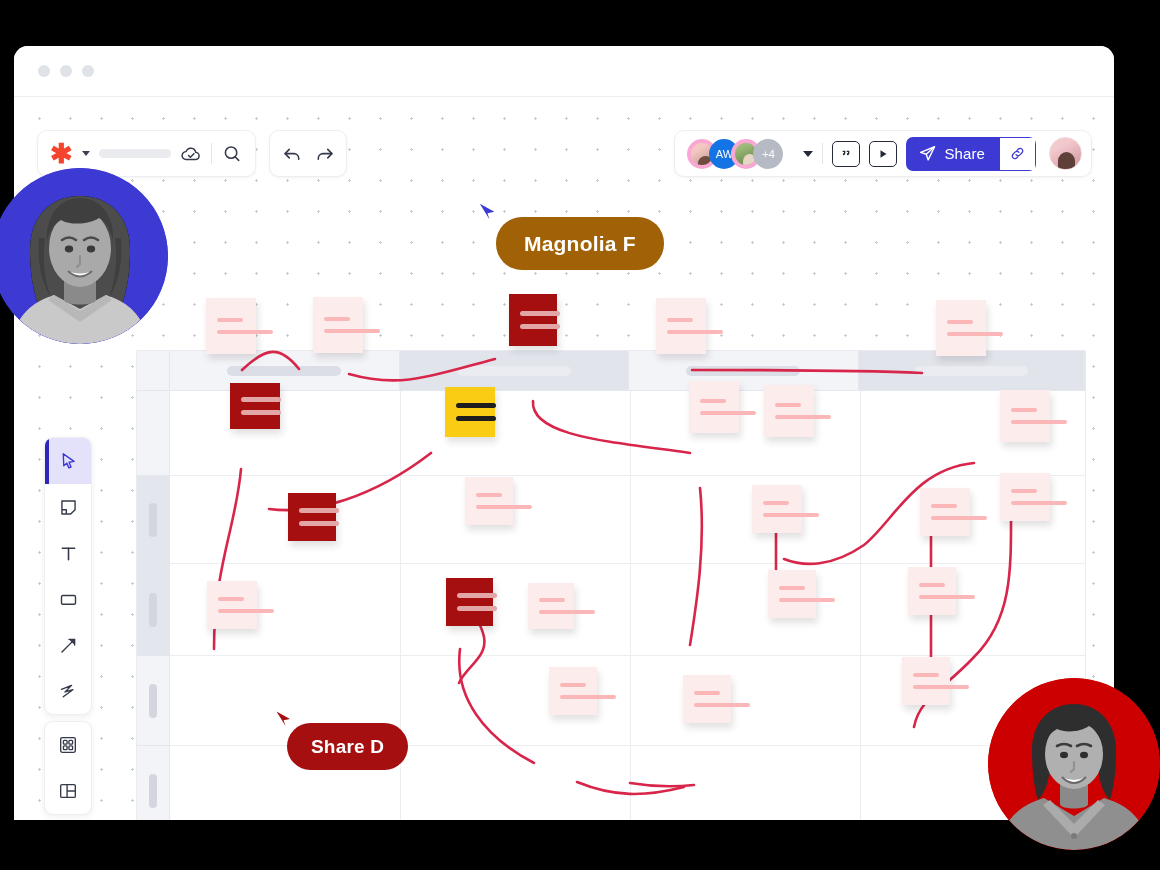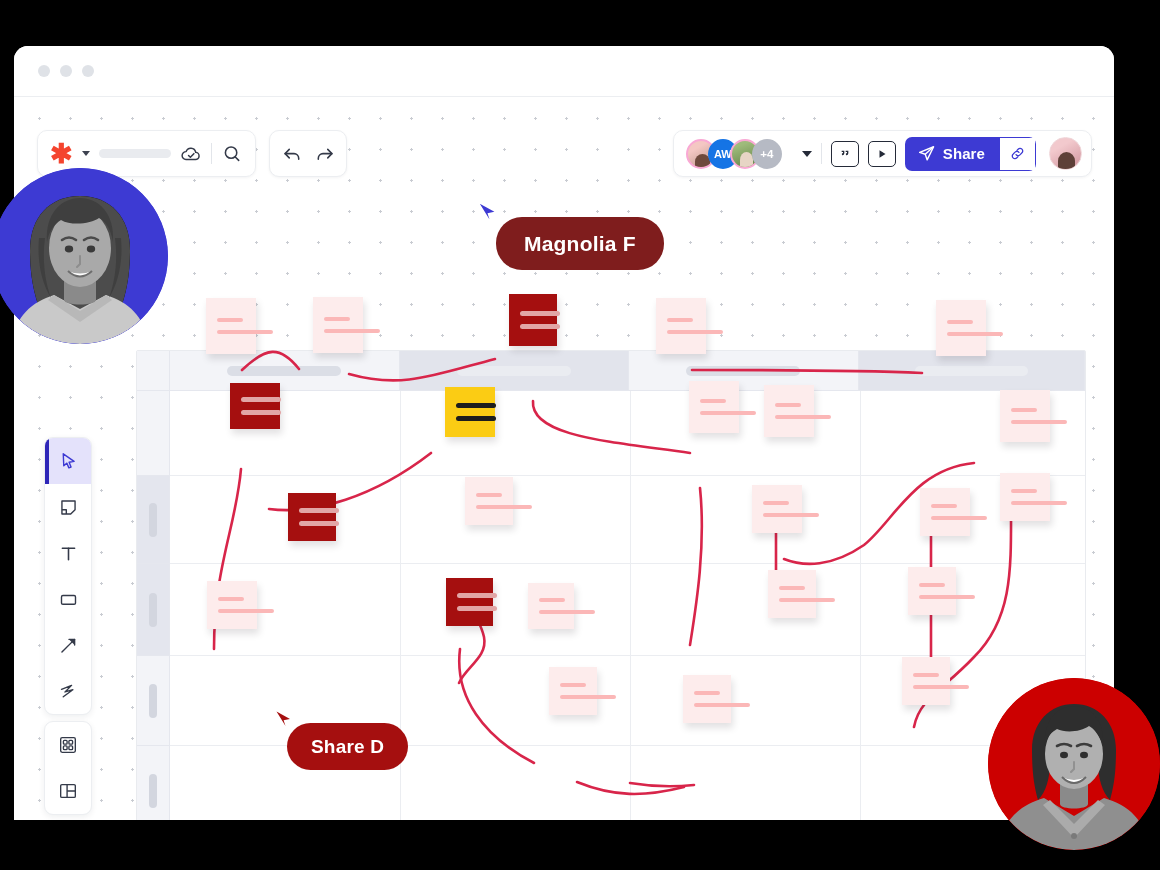"AW" .av { border: 2px solid #f9a8d4 -> 4px solid #f9a8d4; font-weight: 700 -> 400 }
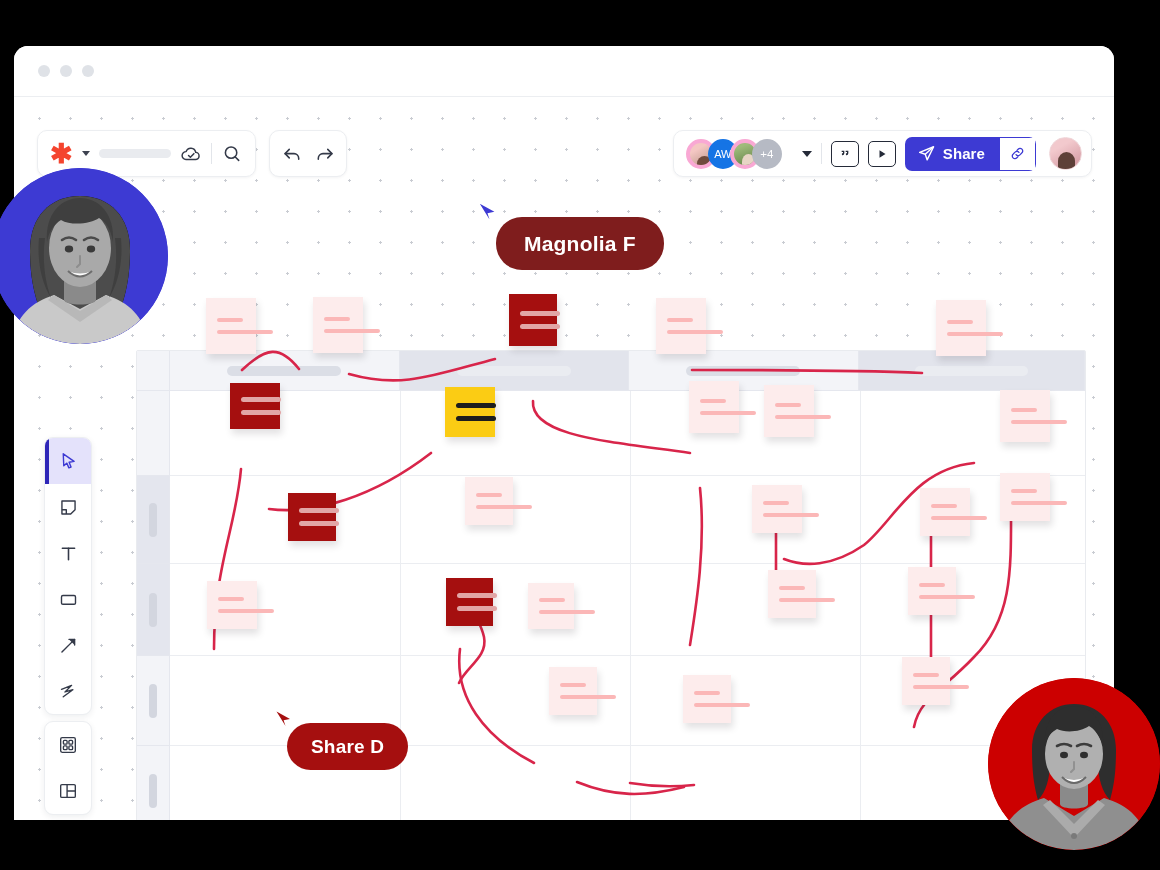"Share" .share-btn { font-weight: 700 -> 400 }
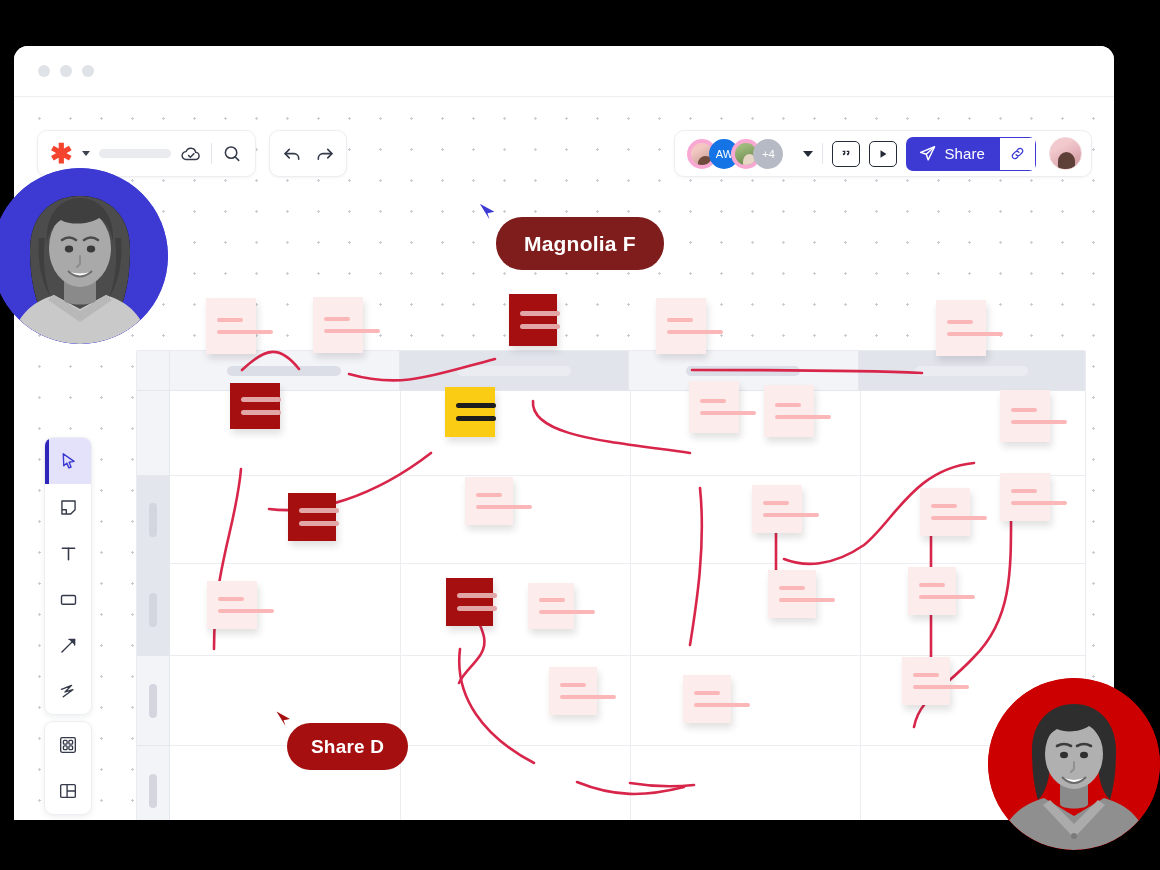"Magnolia F" #cursor-magnolia .cur-pill { background: #7f1d1d -> #a16207 }
